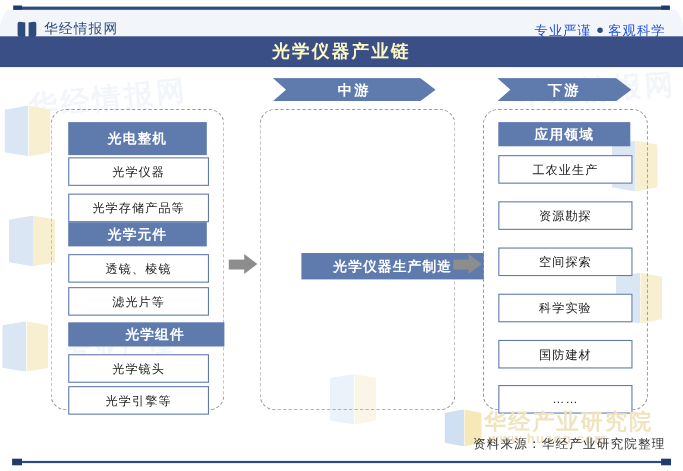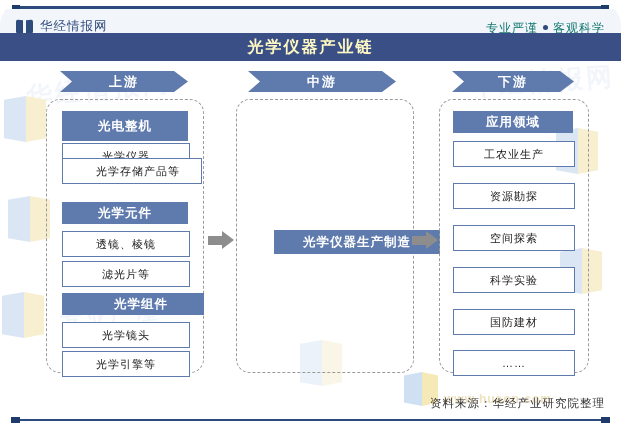"专业严谨 客观科学" .tagline { color: #0f766e -> #1d4ed8 }
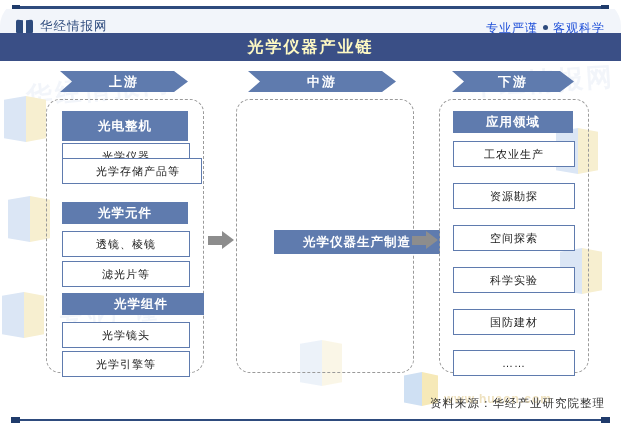"上游" div.col { html: <div> <div>上游</div> </div> -> none }
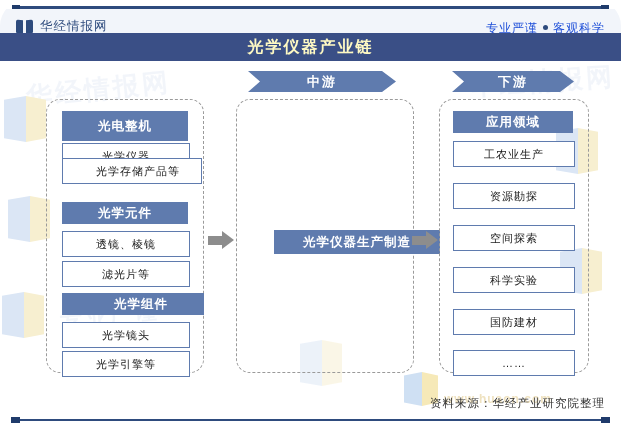"光学存储产品等" div.item { padding-left: 12px -> none; top: 158px -> 176px }
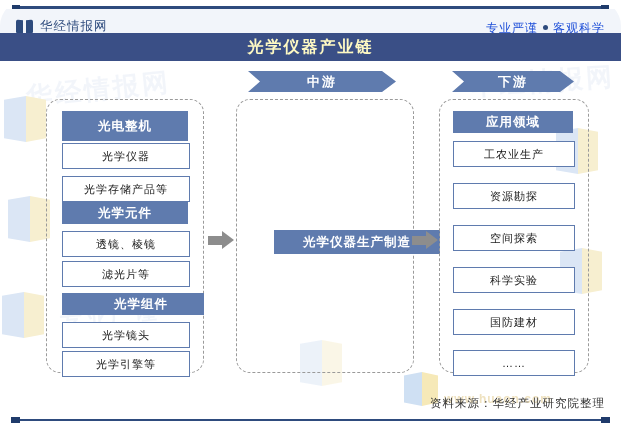"华经产业研究院" span.fl { html: none -> <span>华经产业研究院</span> }
